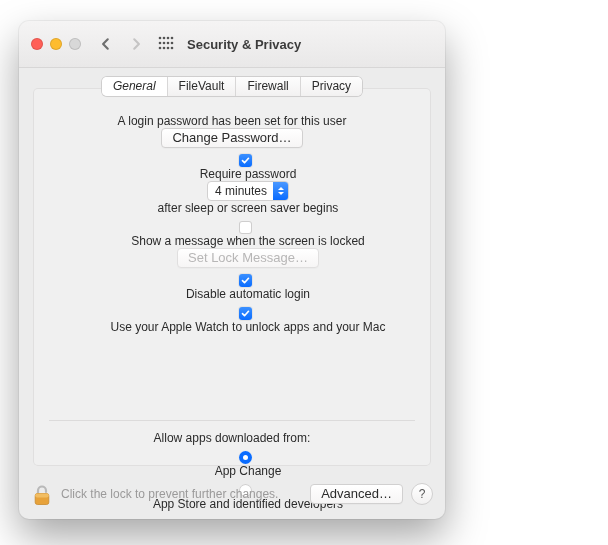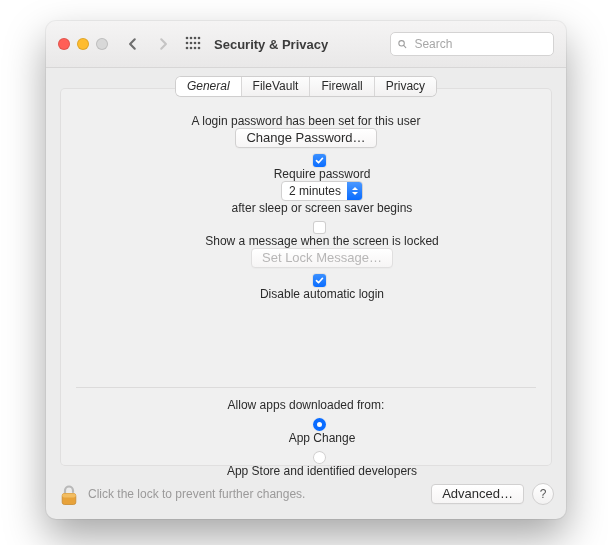"Security & Privacy" .window { left: 46px -> 19px; width: 520px -> 426px }
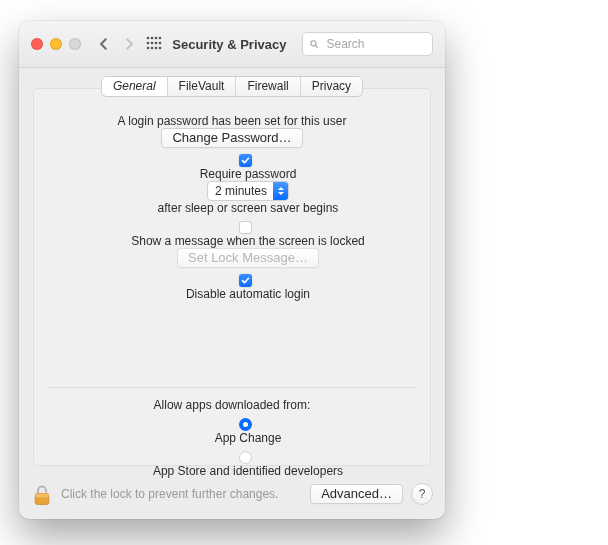"Search" div.searchbox { html: <div> <svg> <circle></circle> <line></line> </svg> <input> </div> -> none }
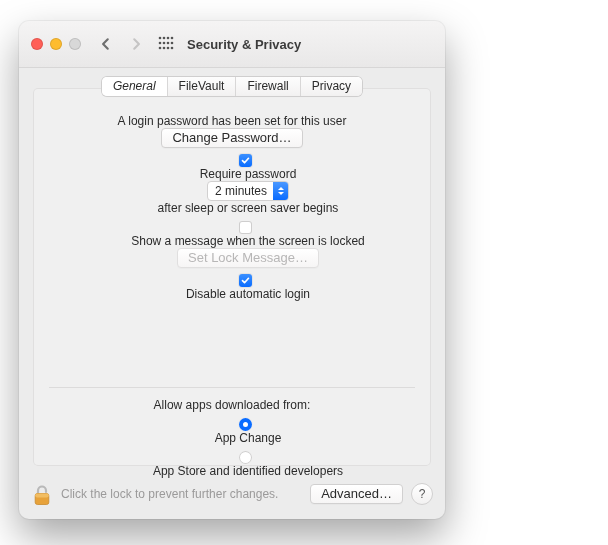"2 minutes" span.val { text: 2 -> 4 }
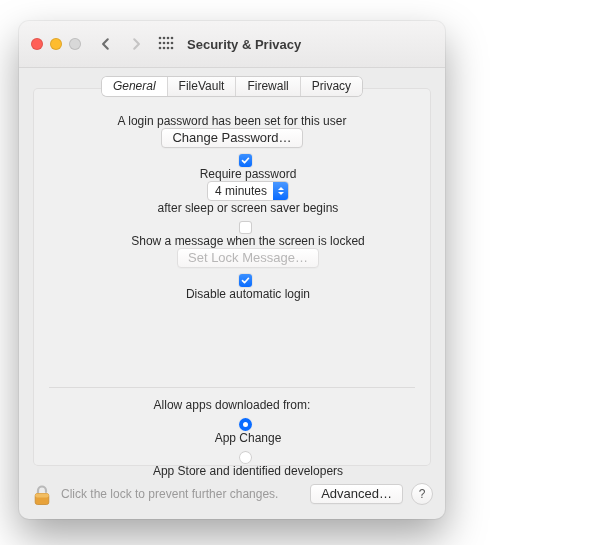"Use your Apple Watch to" div.row { html: none -> <div> <span> <svg> <polyline></polyline> </svg> </span> <span>Use your Apple Watch to unlock apps and your Mac</span> </div> }
